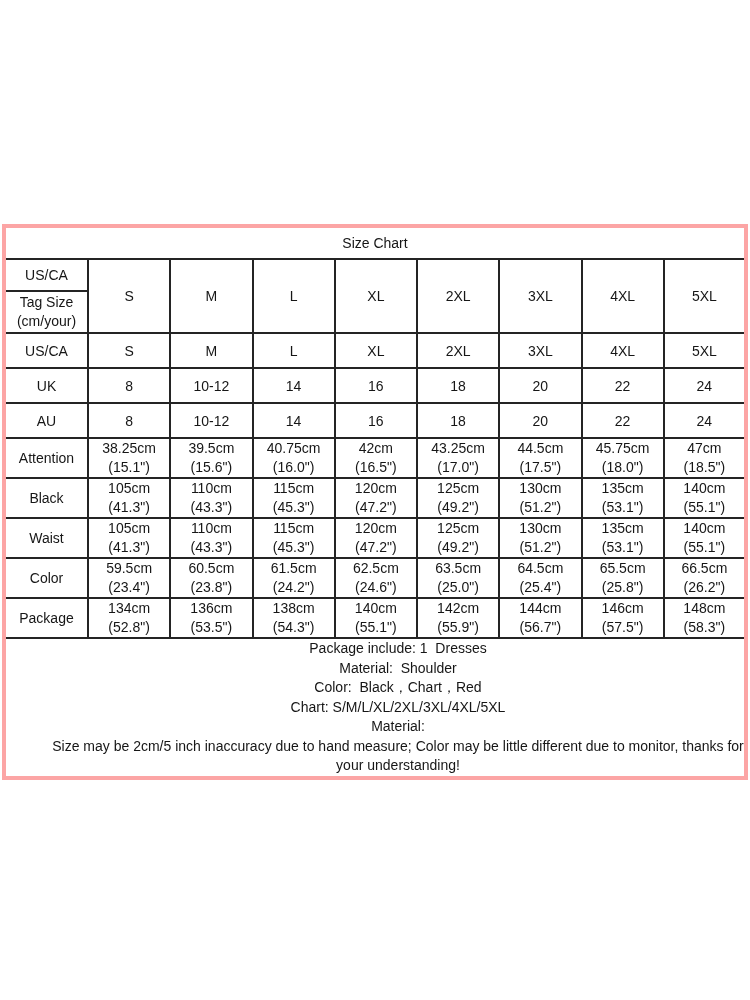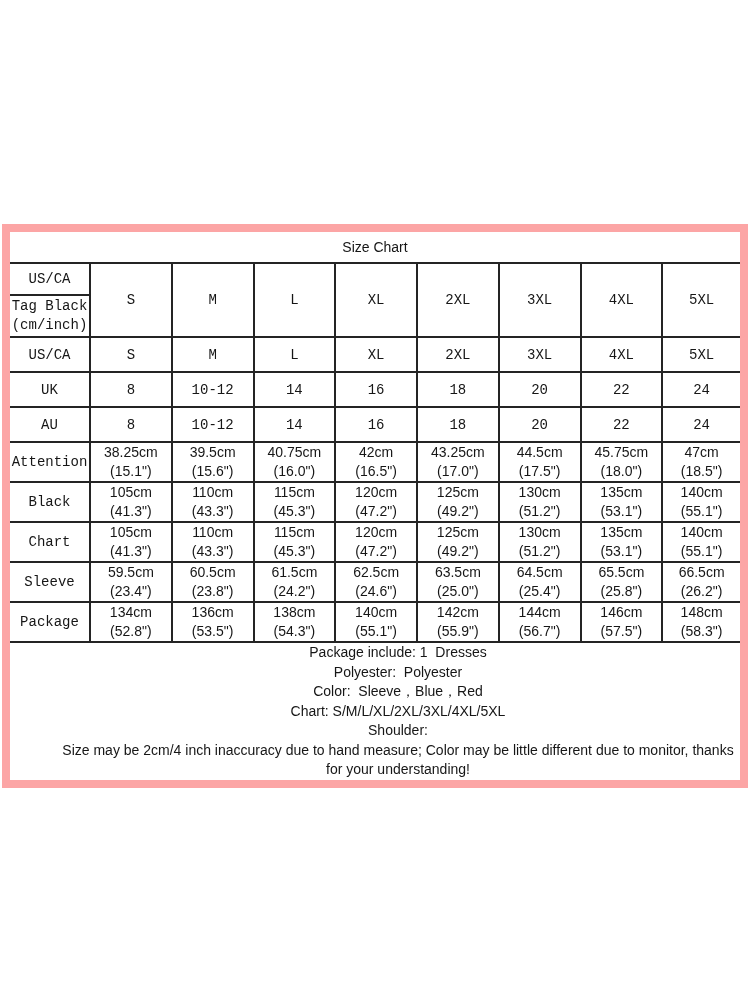"Size Chart" table.sizechart { border: 8px solid #fca5a5 -> 4px solid #fca5a5 }
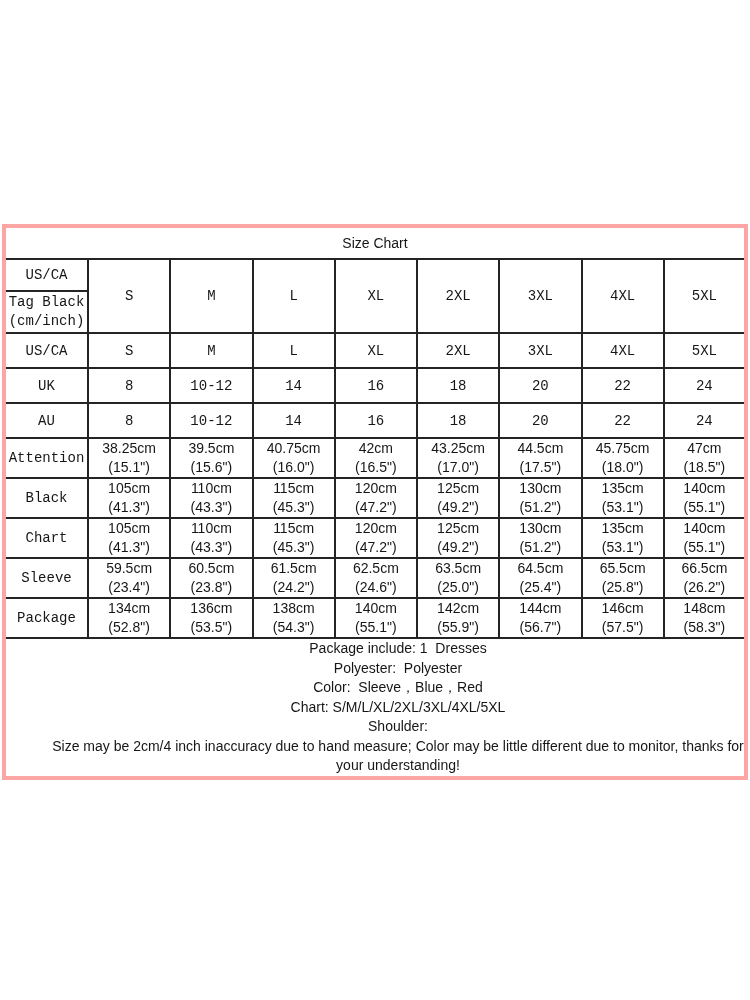"US/CA" td.g { font-family: Liberation Mono, monospace -> none }
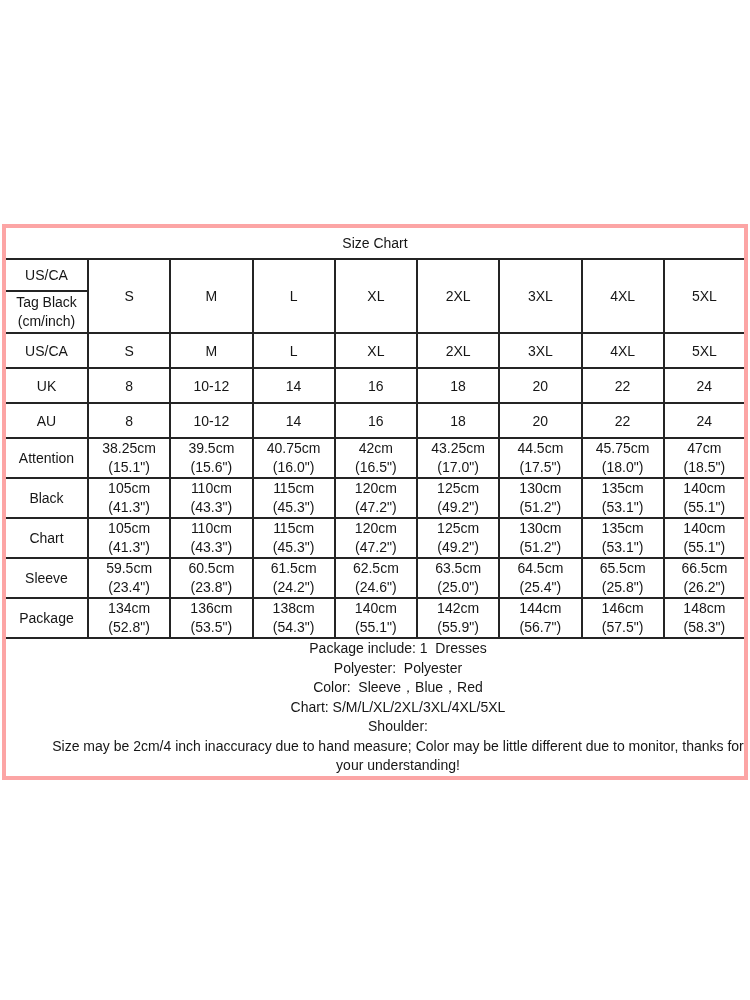"Tag Black" div { text: Black -> Size }
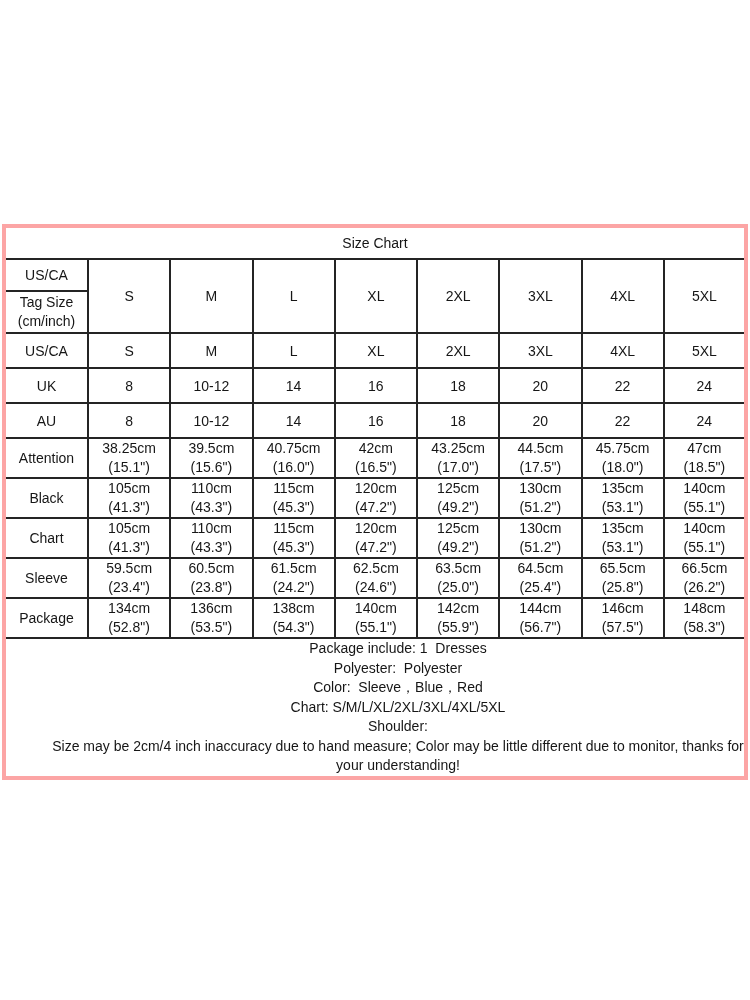"(cm/inch)" div { text: cm/inch -> cm/your }
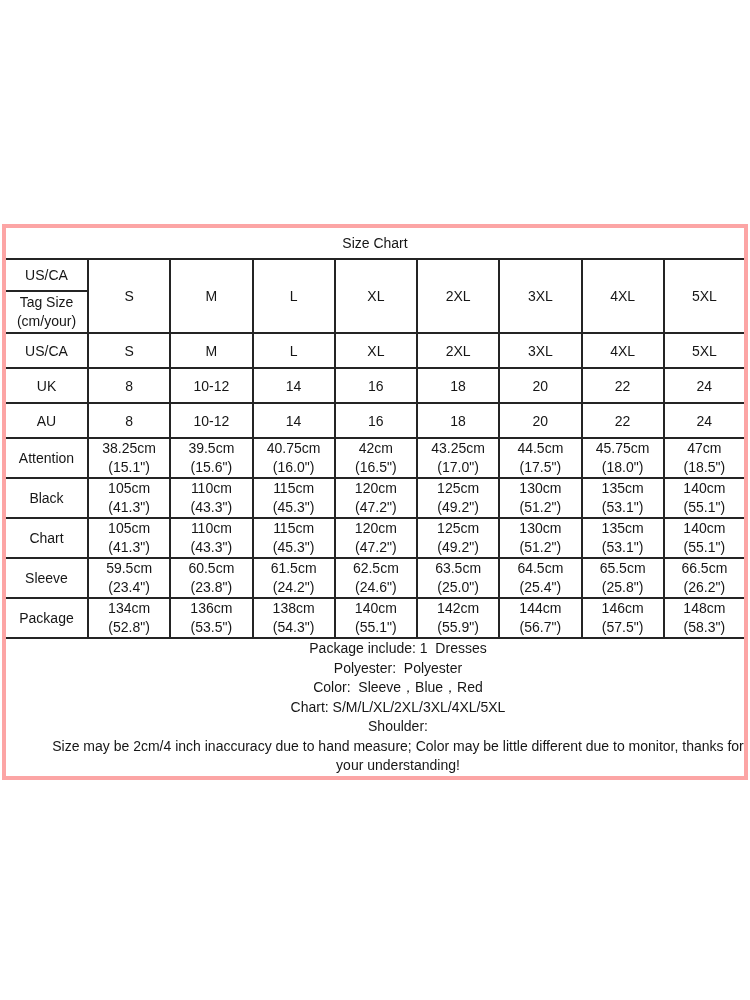"Chart" td.g { text: Chart -> Waist }
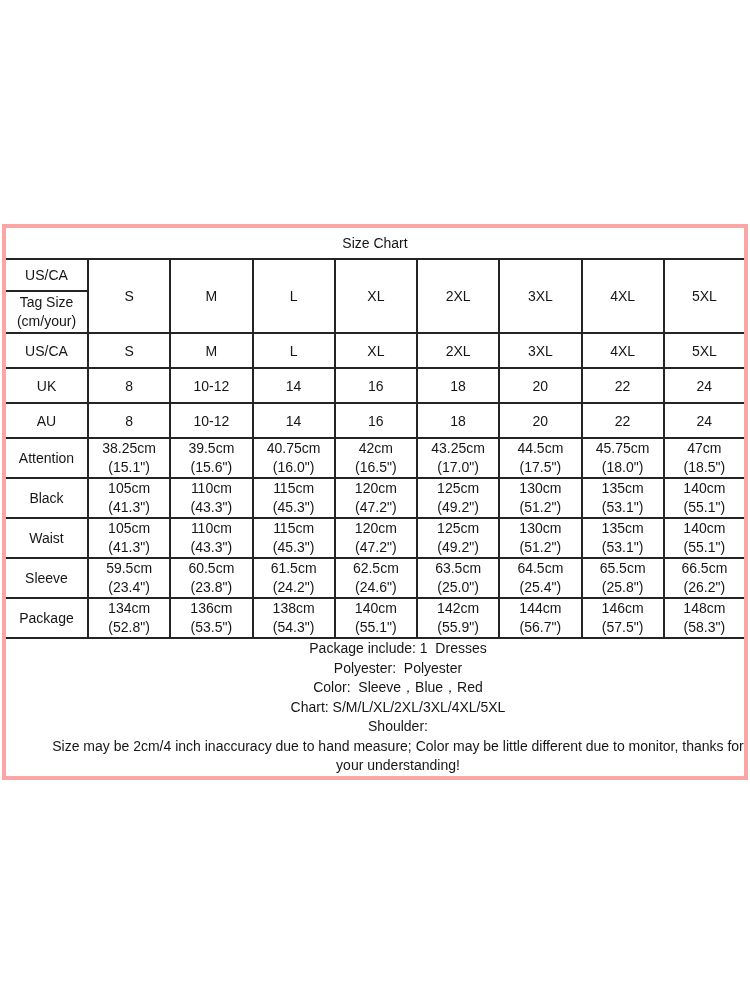"Sleeve" td.g { text: Sleeve -> Color }
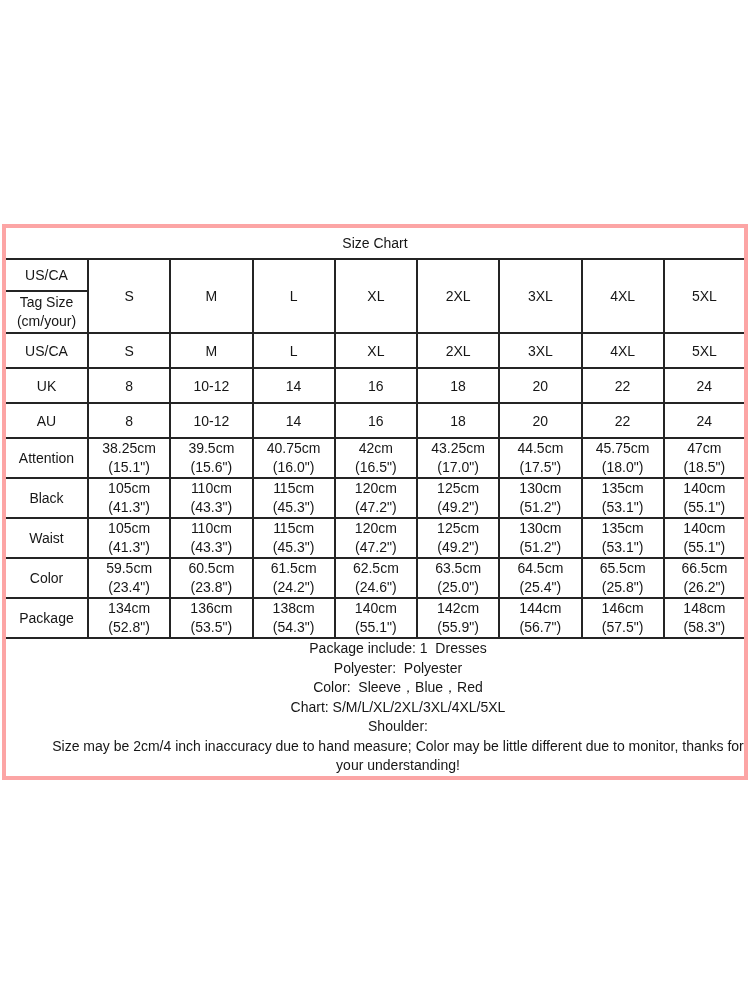"Polyester: Polyester" div.footer-line { text: Polyester:  Polyester -> Material:  Shoulder }
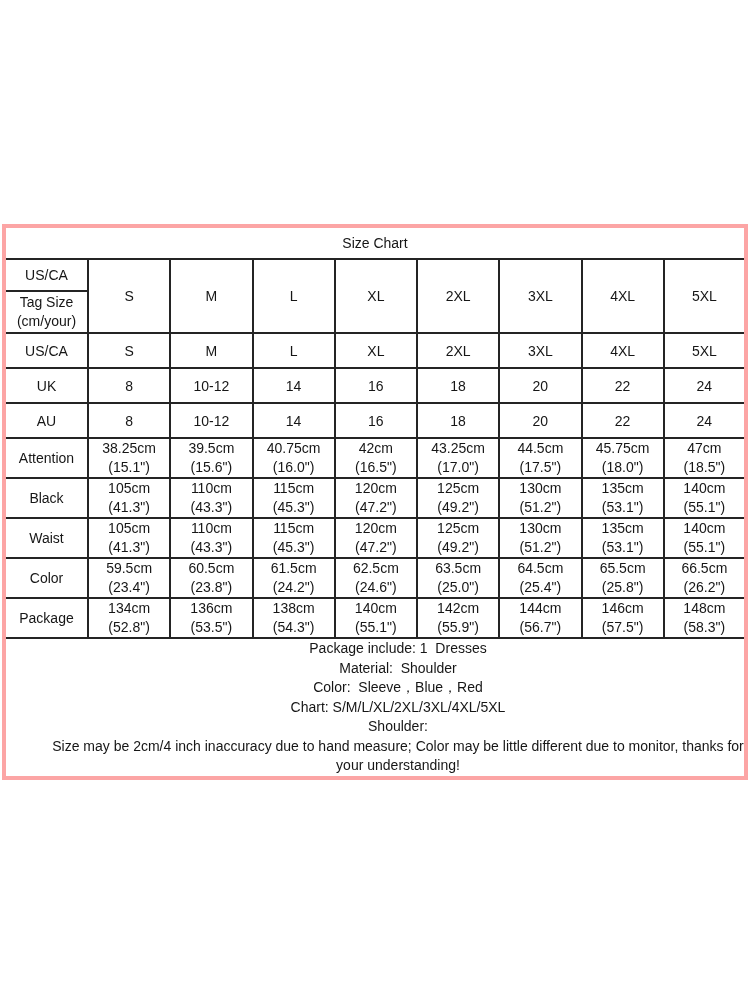"Color: Sleeve，Blue，Red" div.footer-line { text: Sleeve，Blue -> Black，Chart }
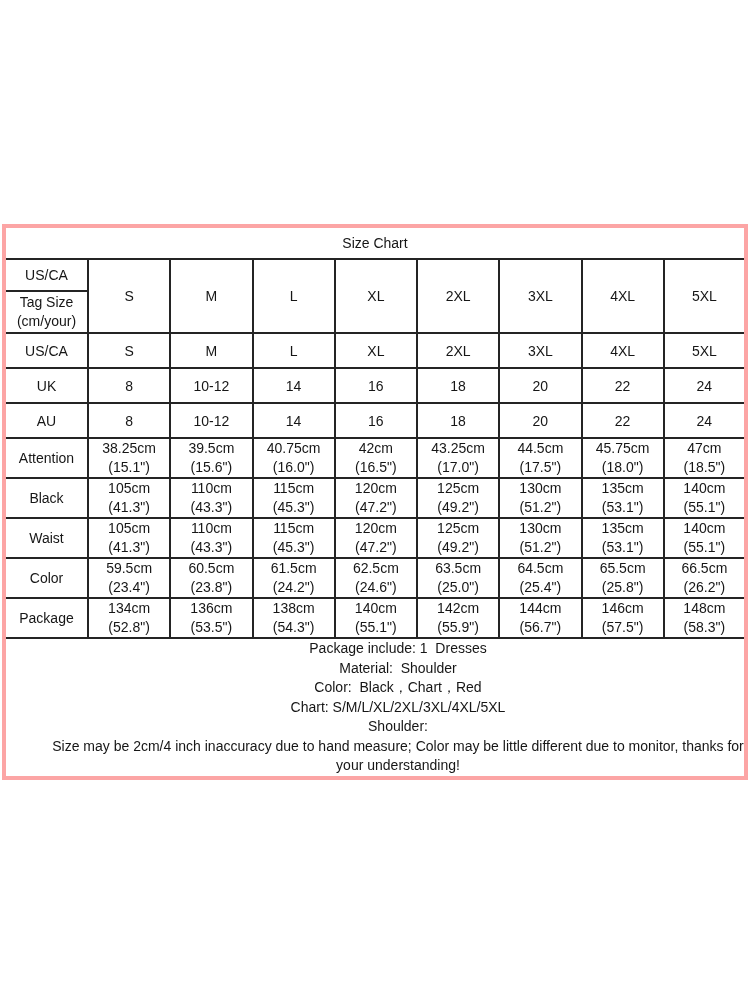"Shoulder:" div.footer-line { text: Shoulder -> Material }
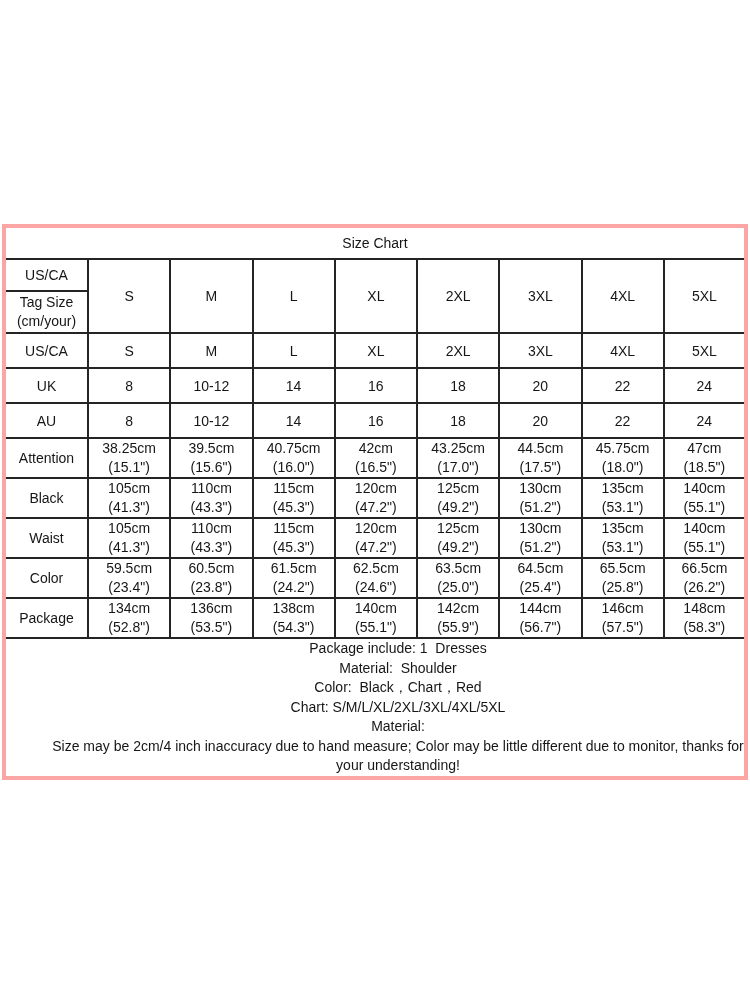"Size may be 2cm/4 inch" div.footer-line { text: 2cm/4 -> 2cm/5 }
